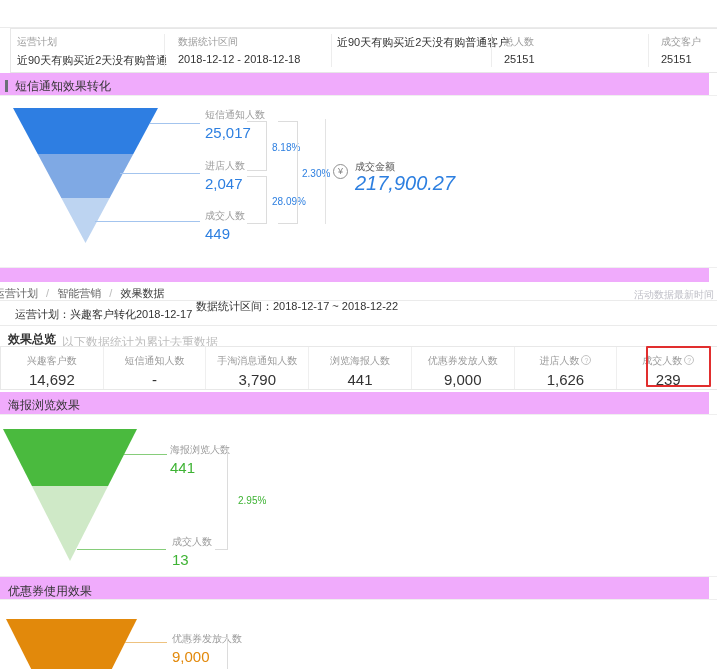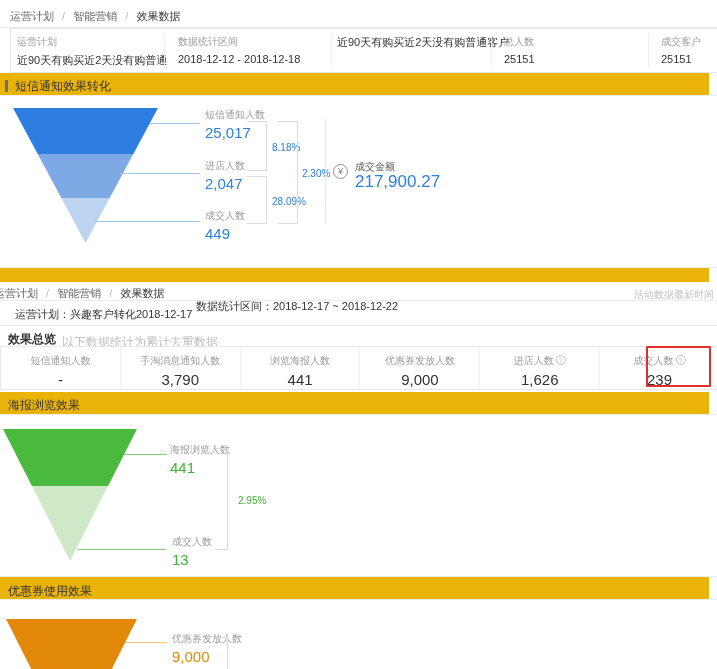"运营计划 / 智能营销 / 效果数据" div.abs { html: <div> <span>运营计划</span> <span>/</span> <span>智能营销</span> <span>/</span> <span>效果数据</span> </div> -> none }
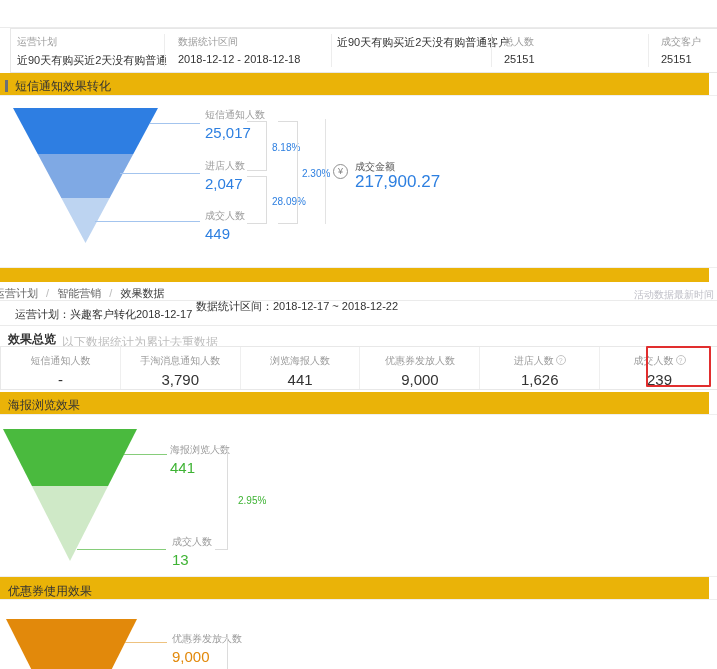"短信通知效果转化" .strip { background: #eab308 -> #f0abfc }
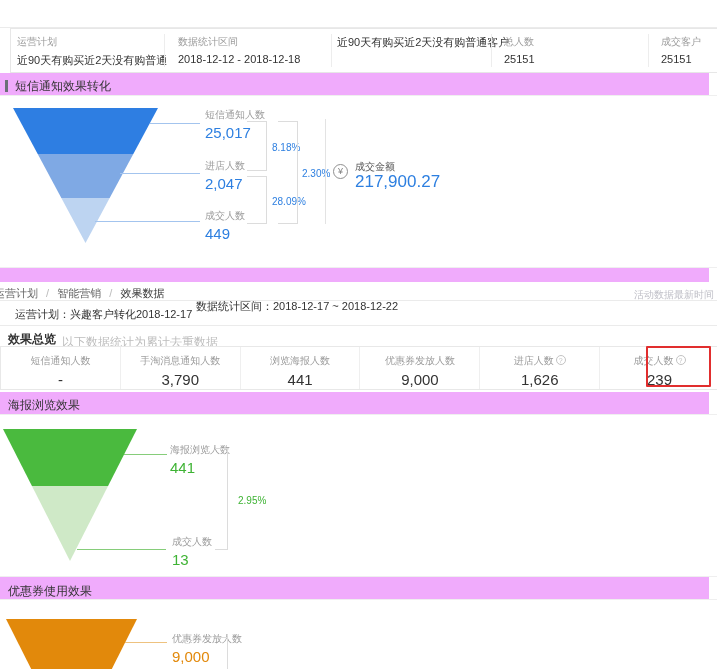"217,900.27" .amt-val { font-size: 17px -> 20px; font-style: none -> italic }
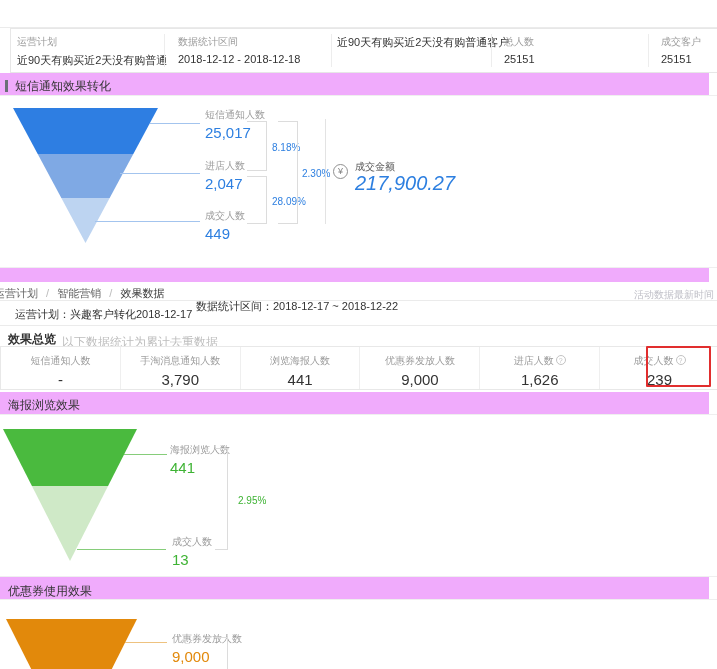"兴趣客户数" div.stat-cell { html: none -> <div> <div>兴趣客户数</div> <div>14,692</div> </div> }
